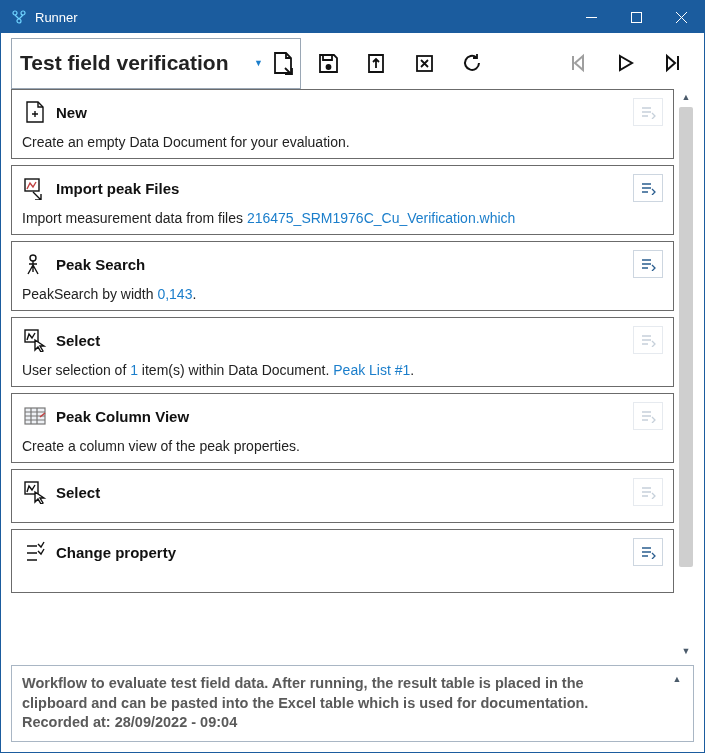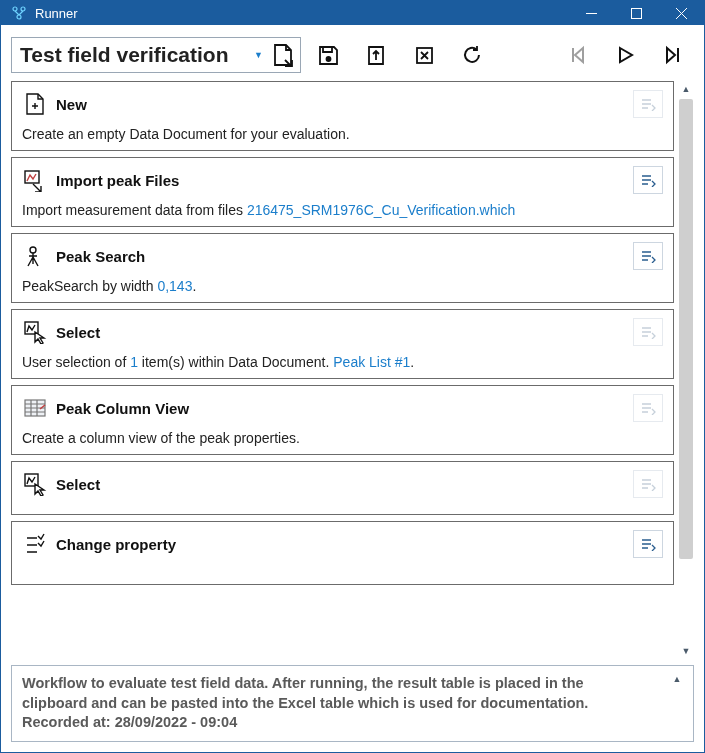"Runner" .titlebar { height: 24px -> 32px }
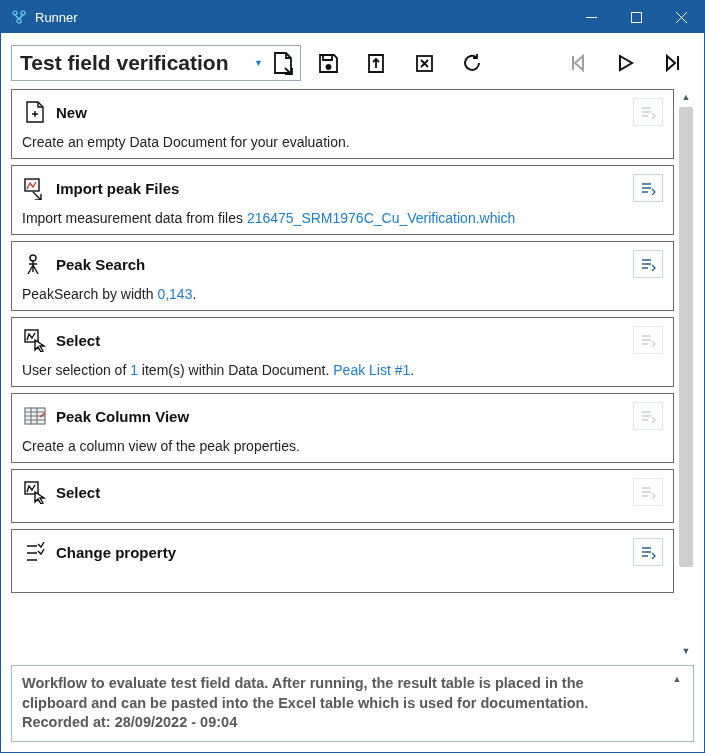"Test field verification" .dropdown { height: 36px -> 51px }
